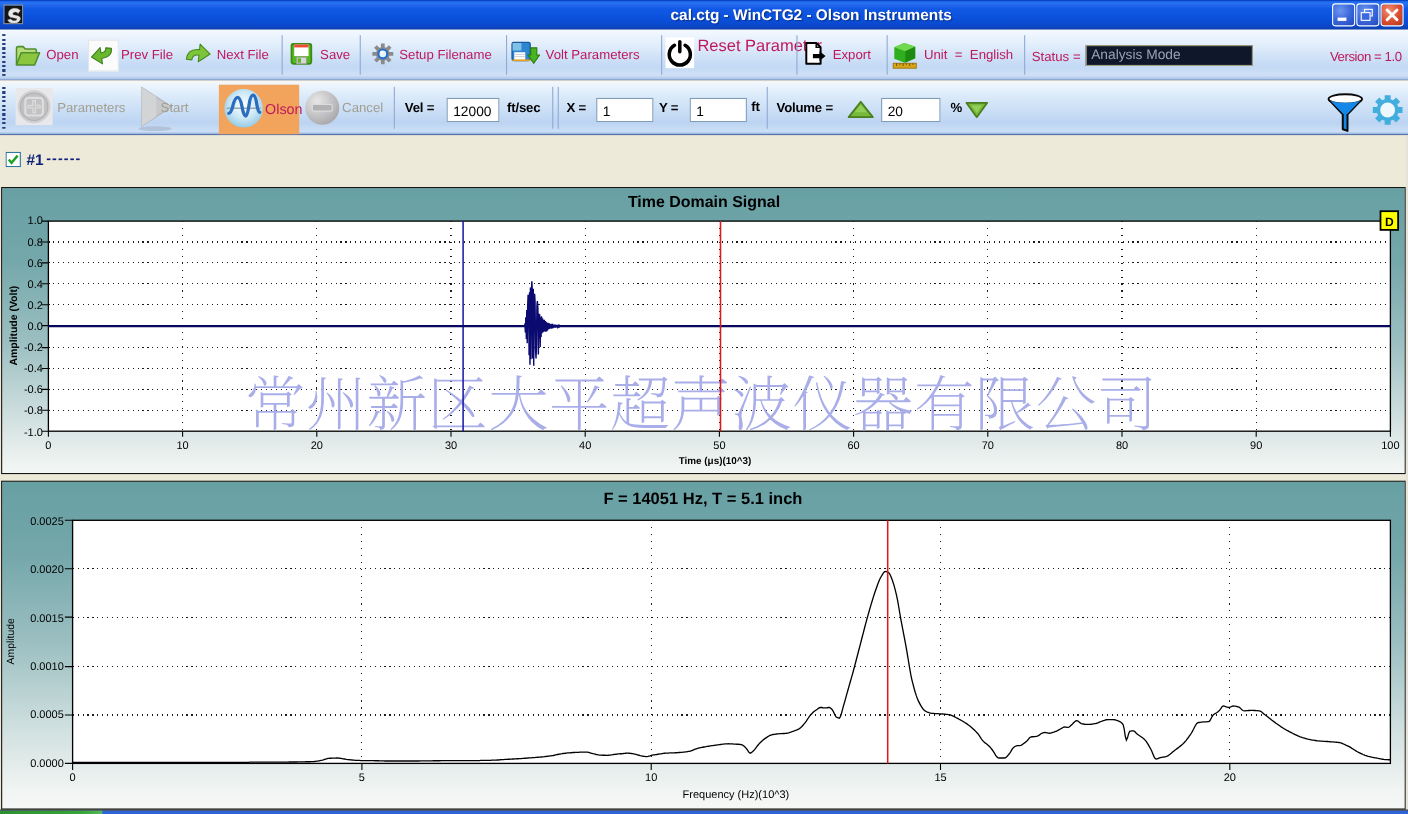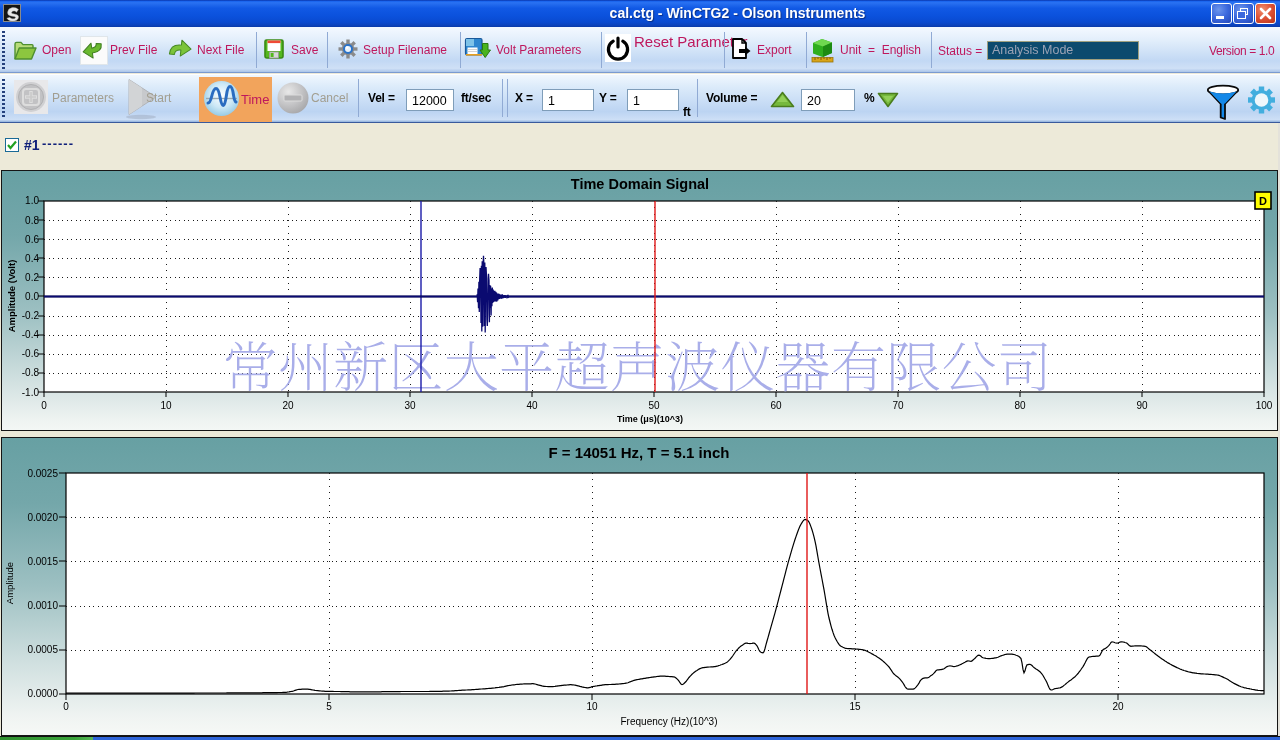"Analysis Mode" div.abs { background: #0c4a6e -> #0f172a }
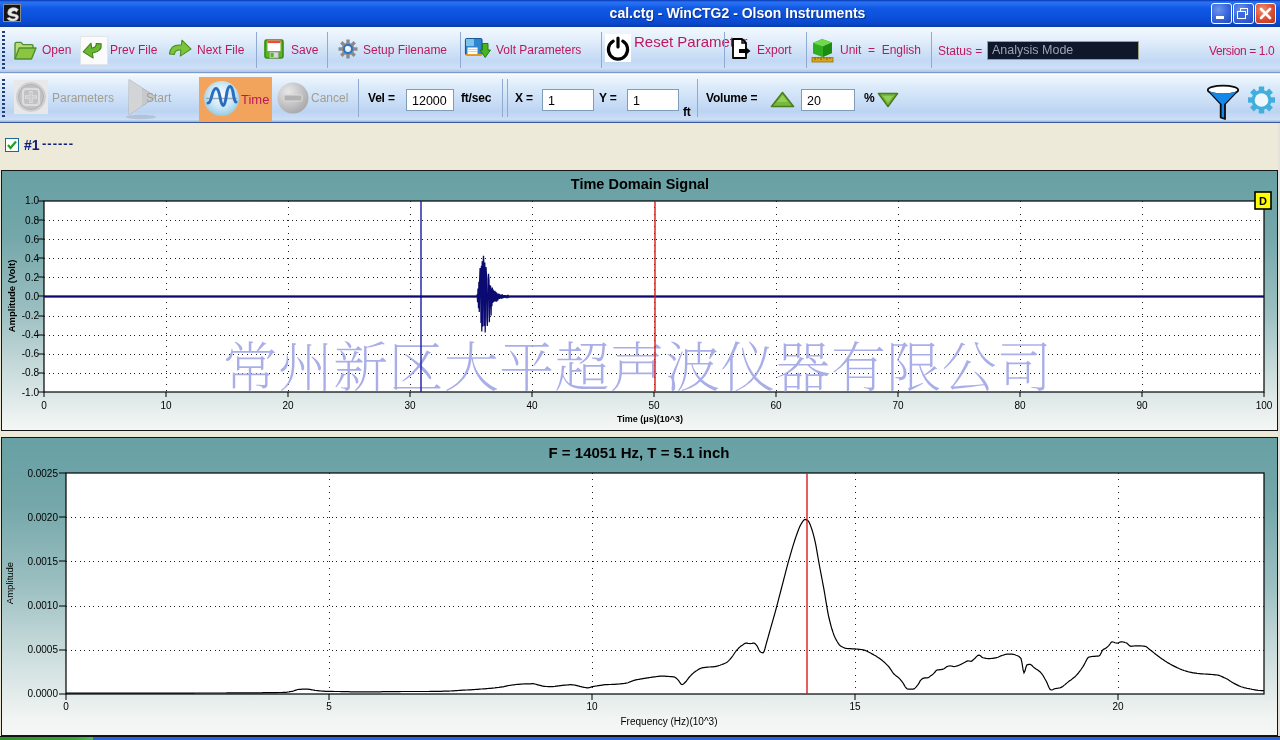"Time" div.tlbl { text: Time -> Olson }
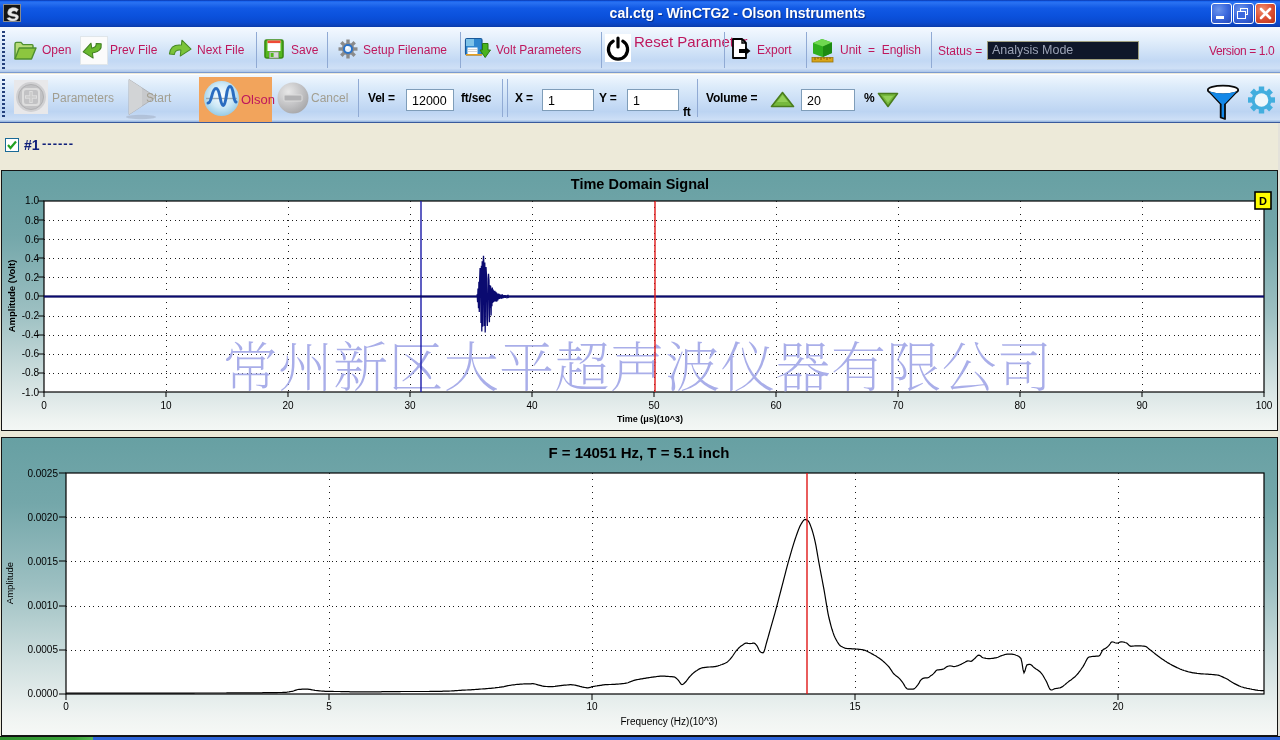"ft" div.blbl { top: 105px -> 90px }
